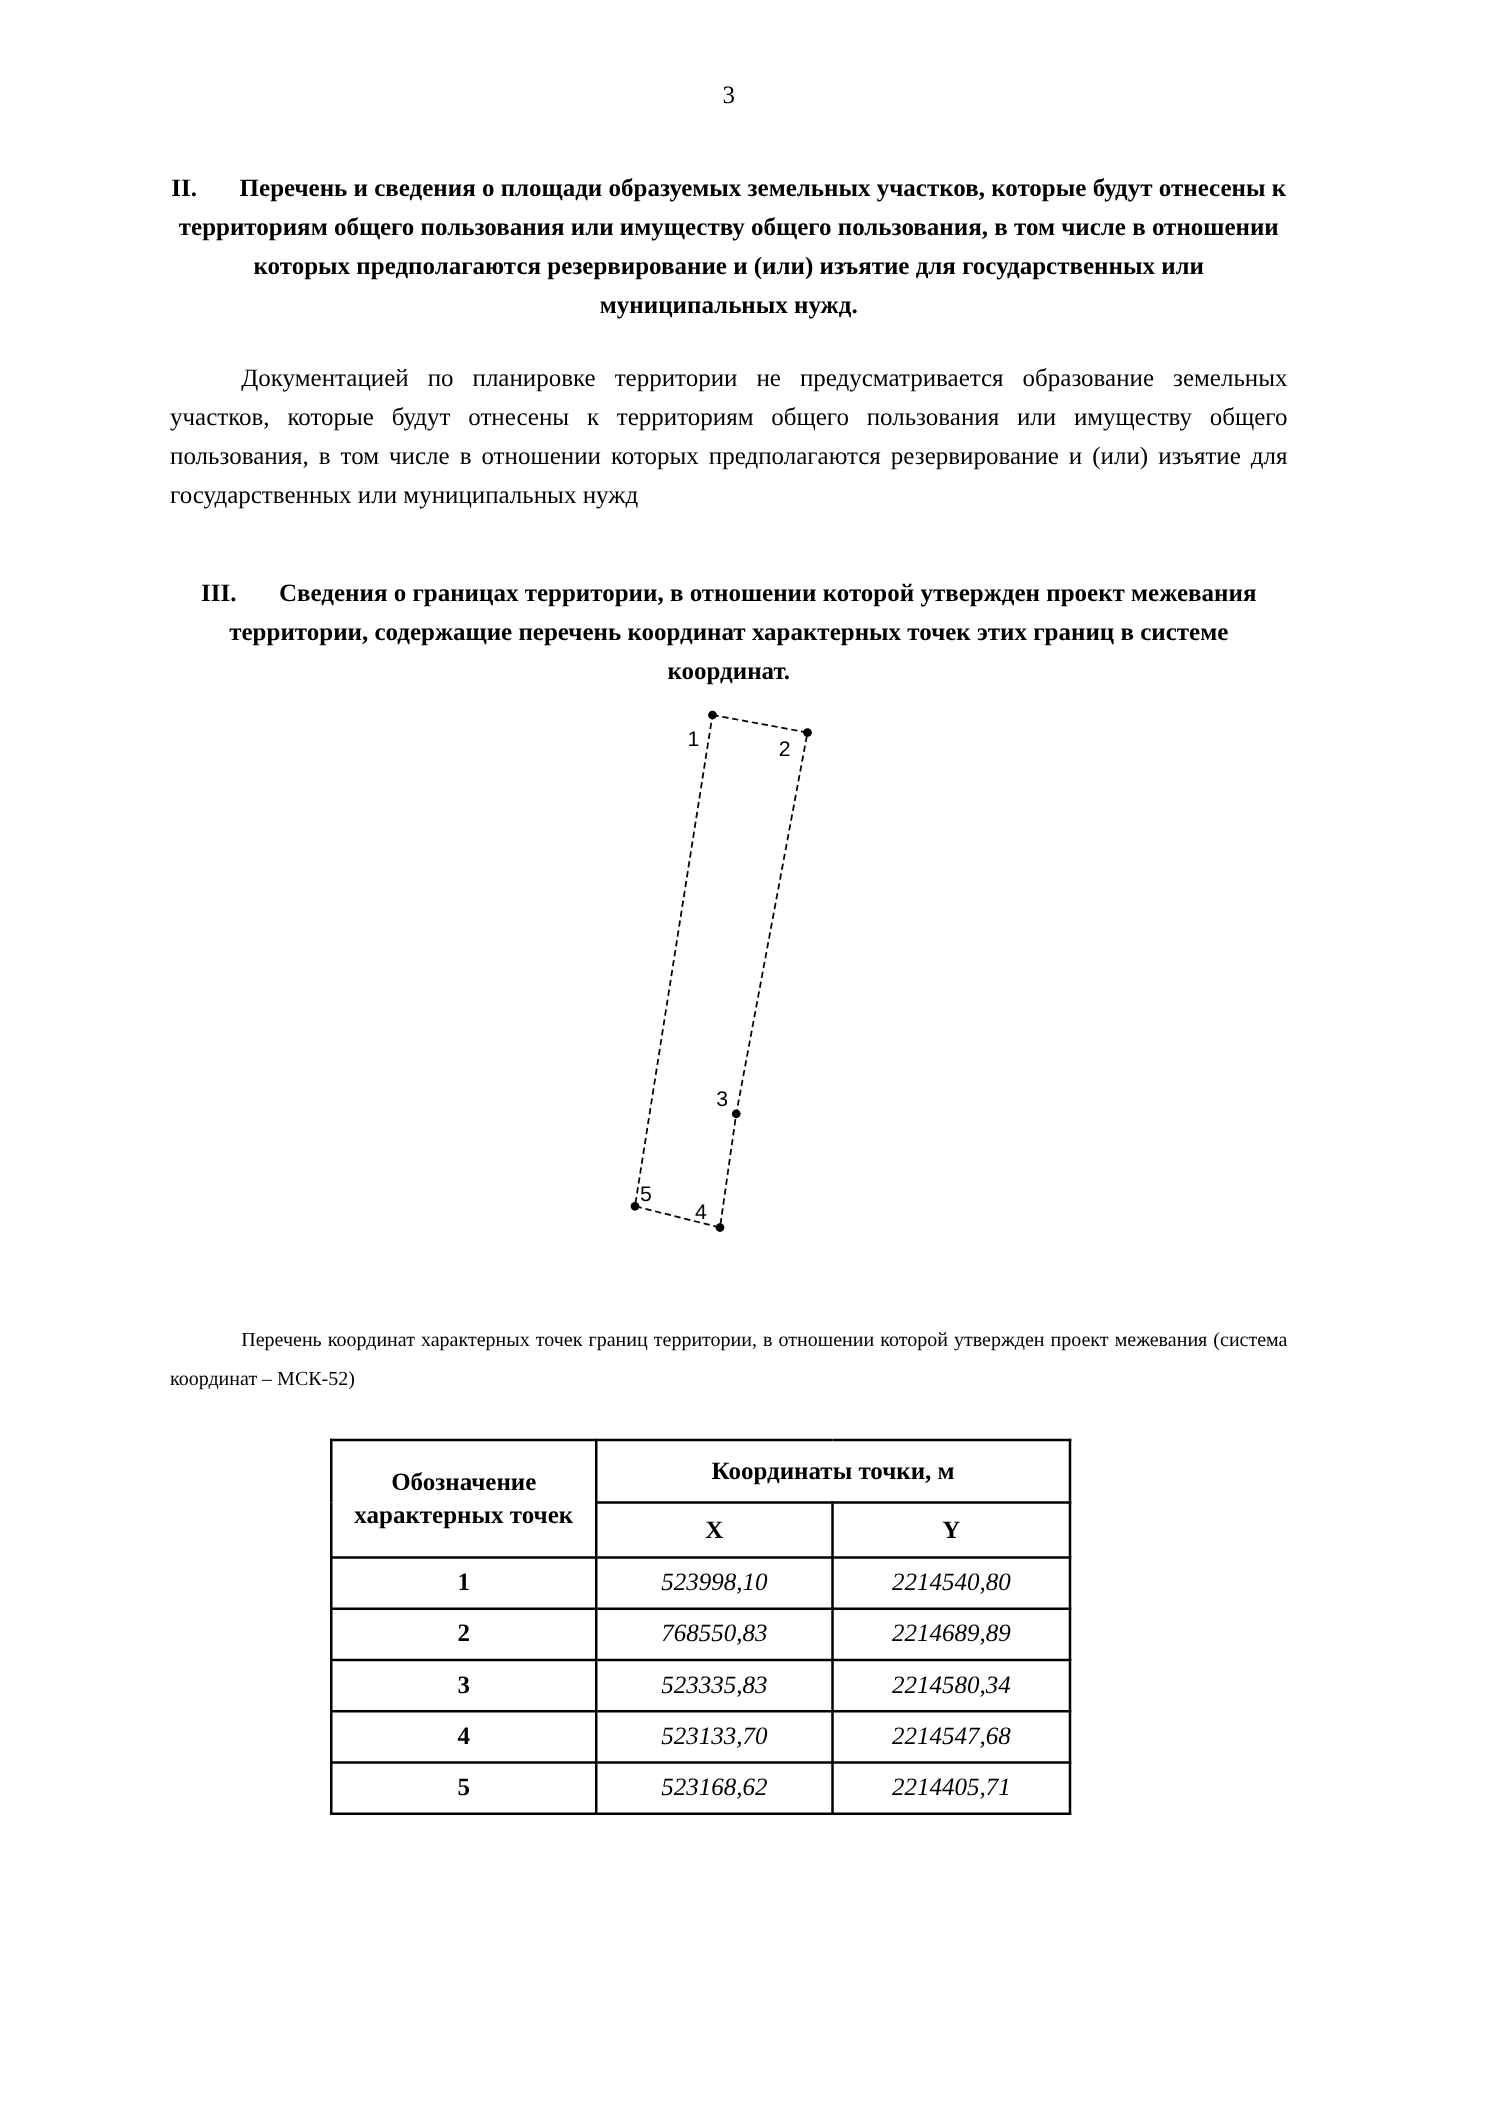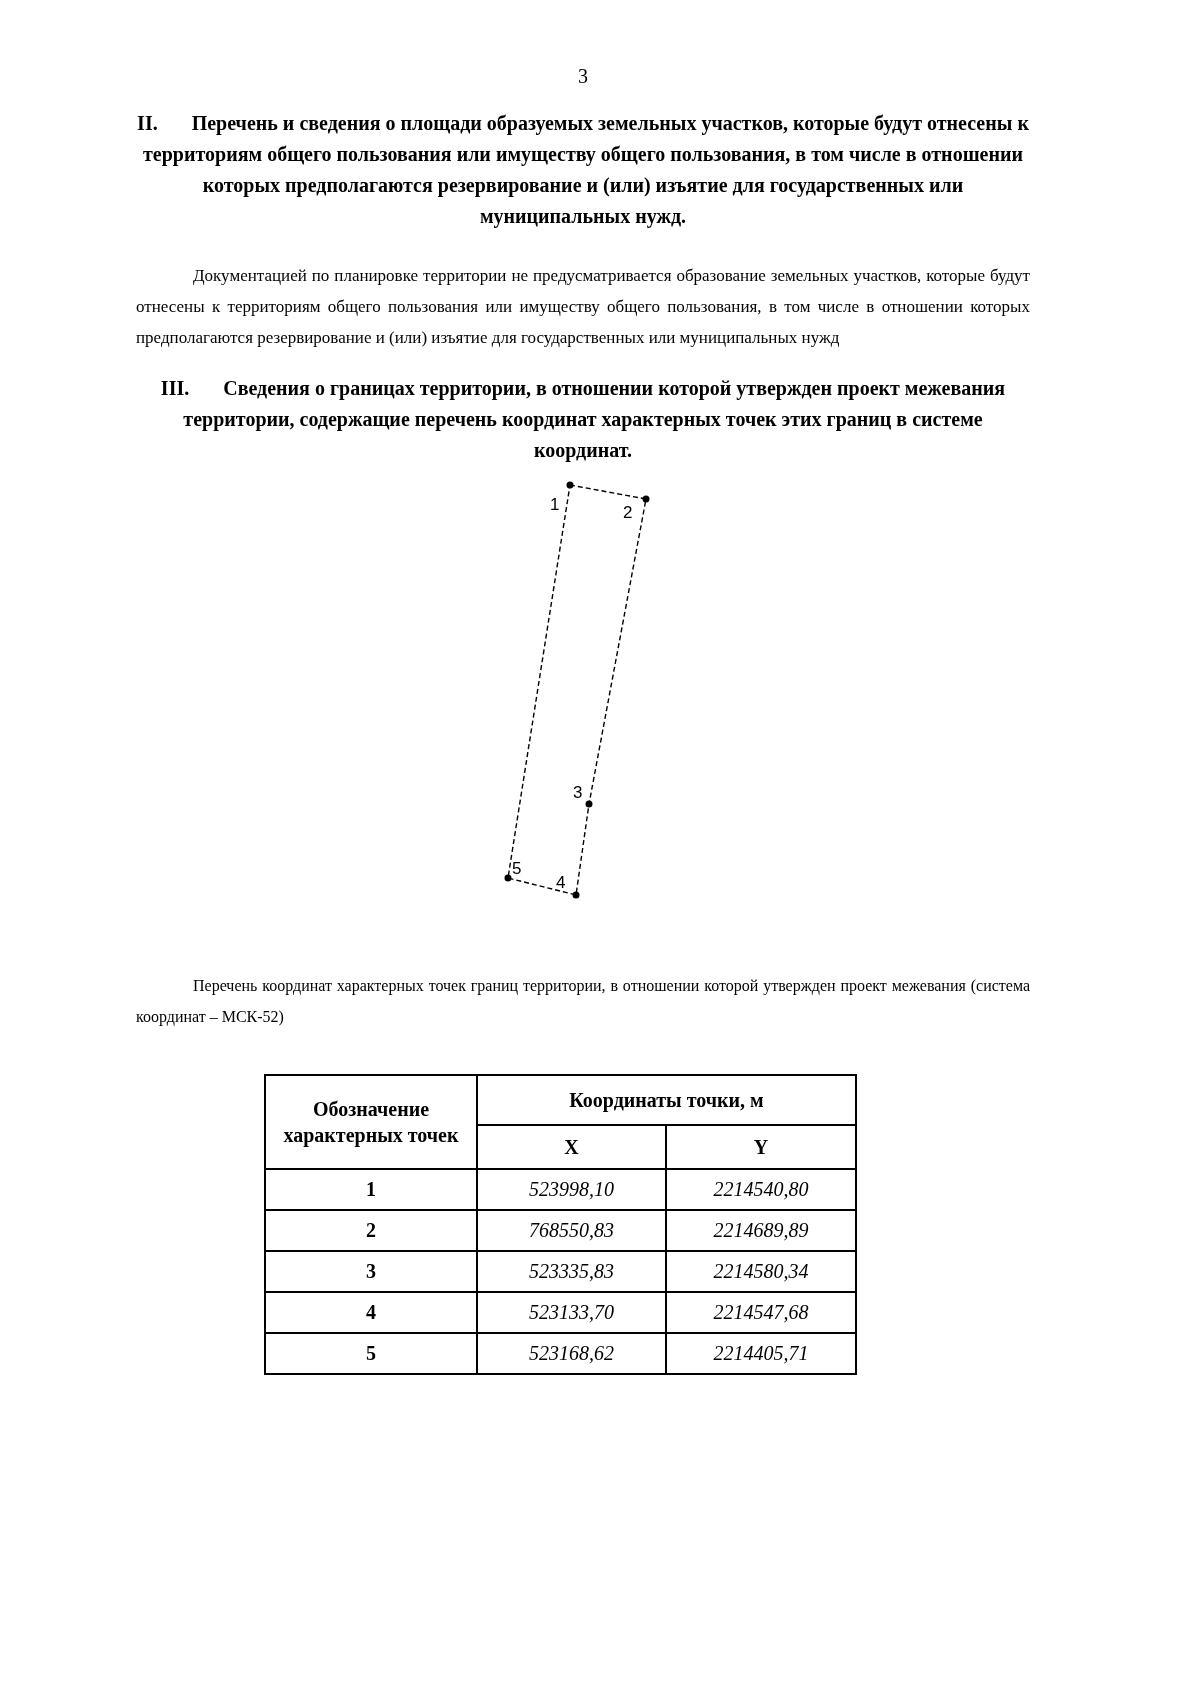"II. Перечень и сведения о" .section-heading { margin-top: 20px -> 48px }
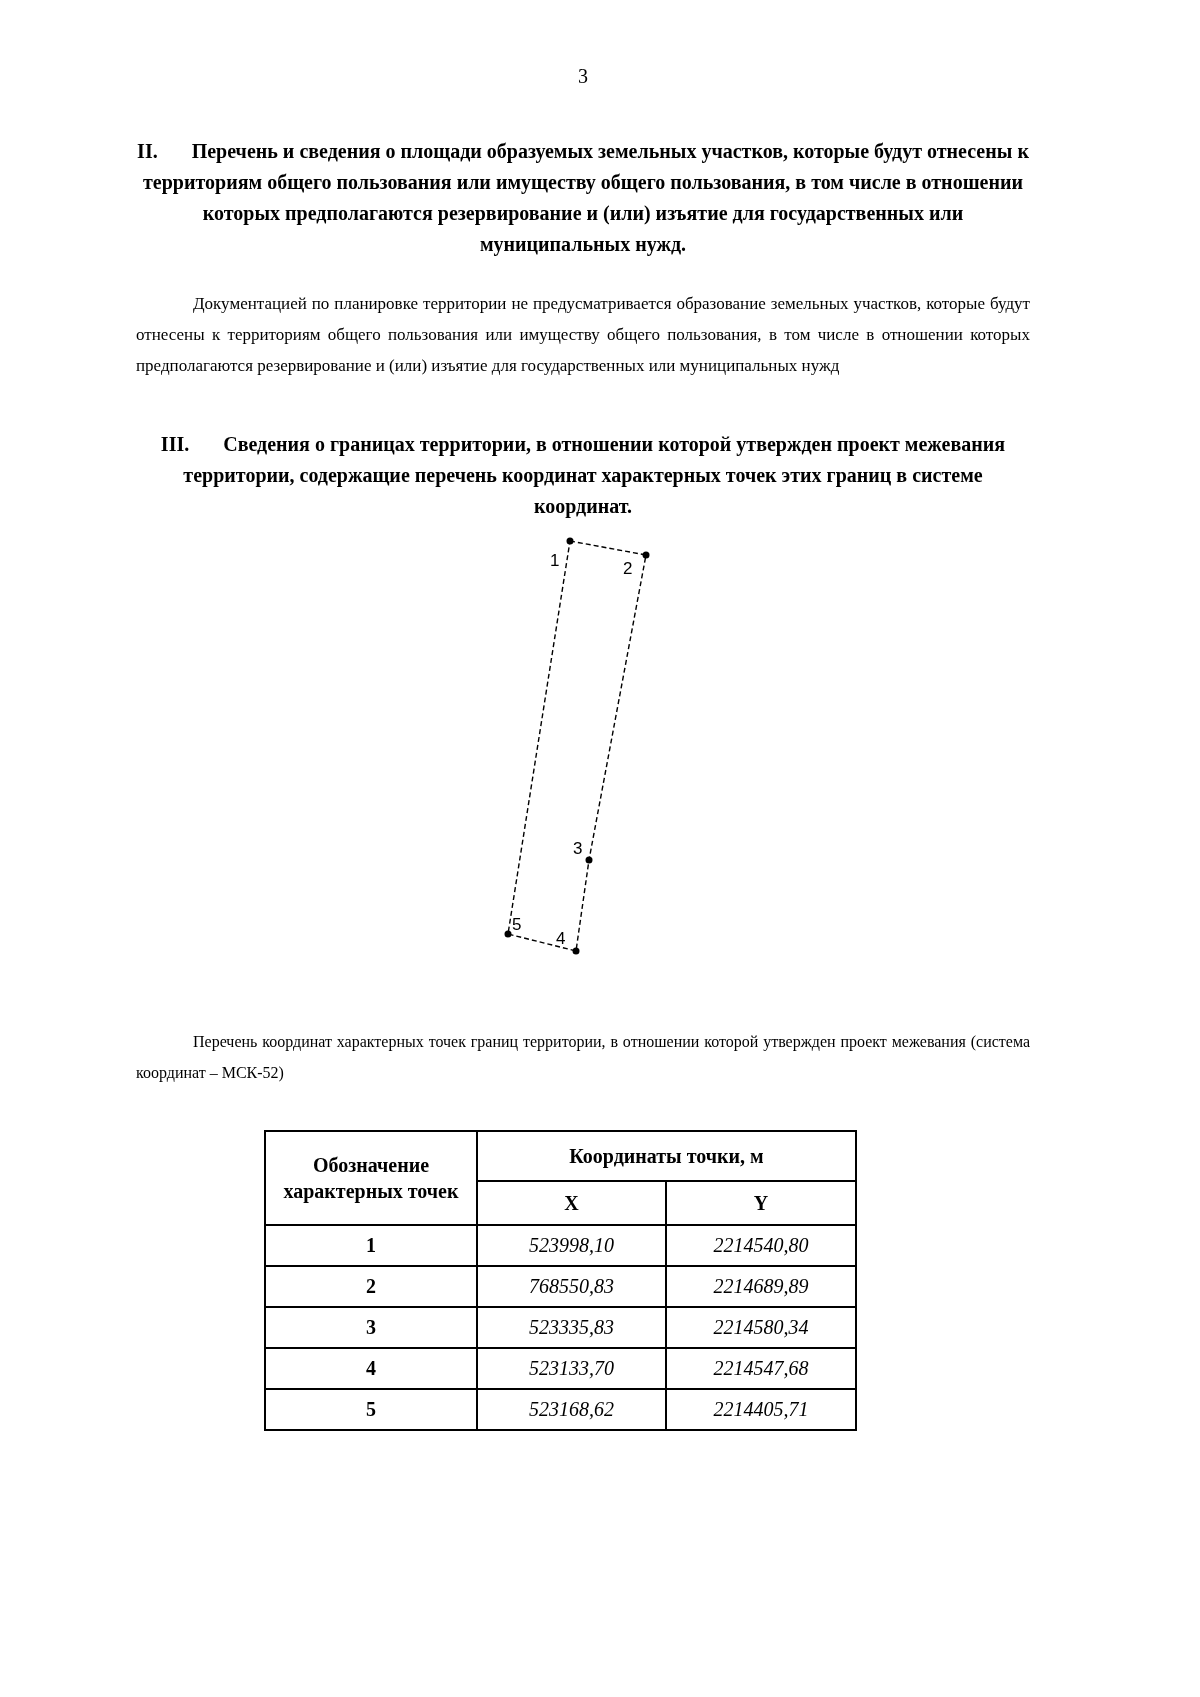"Документацией по планировке территории" .body-paragraph { font-size: 17px -> 20px }
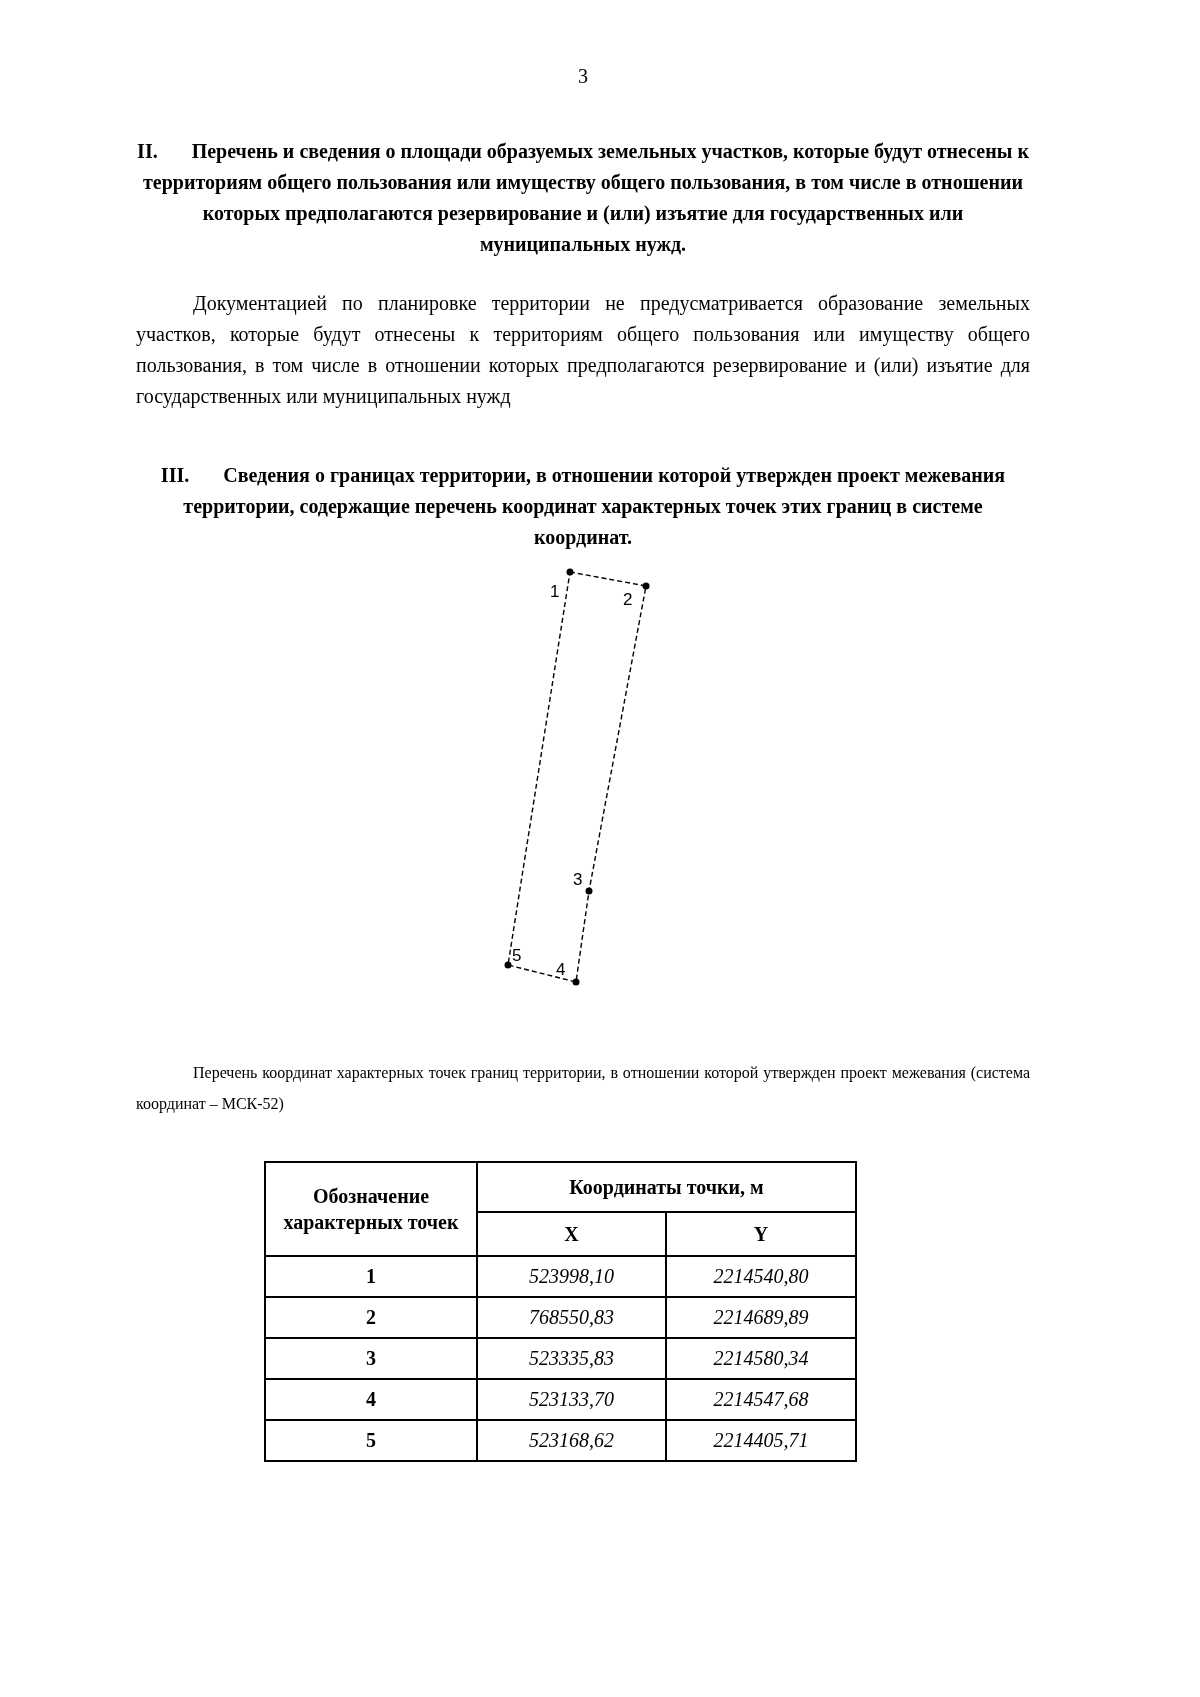"Обозначение характерных точек" table.coords { margin: 42px 0 0 128px -> 32px 0 0 128px }
